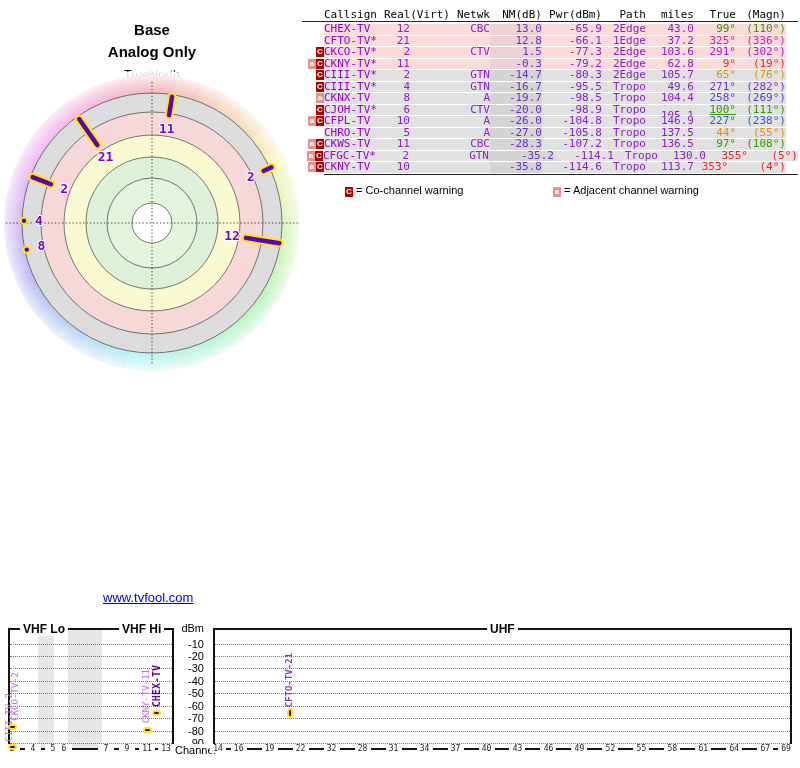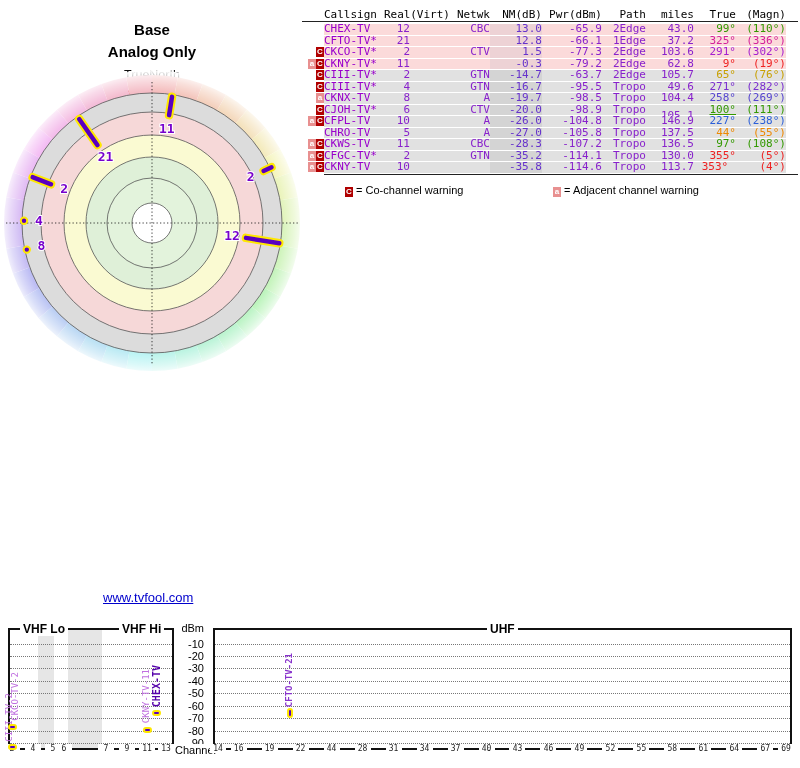"-63.7" span.c { text: -63.7 -> -80.3 }
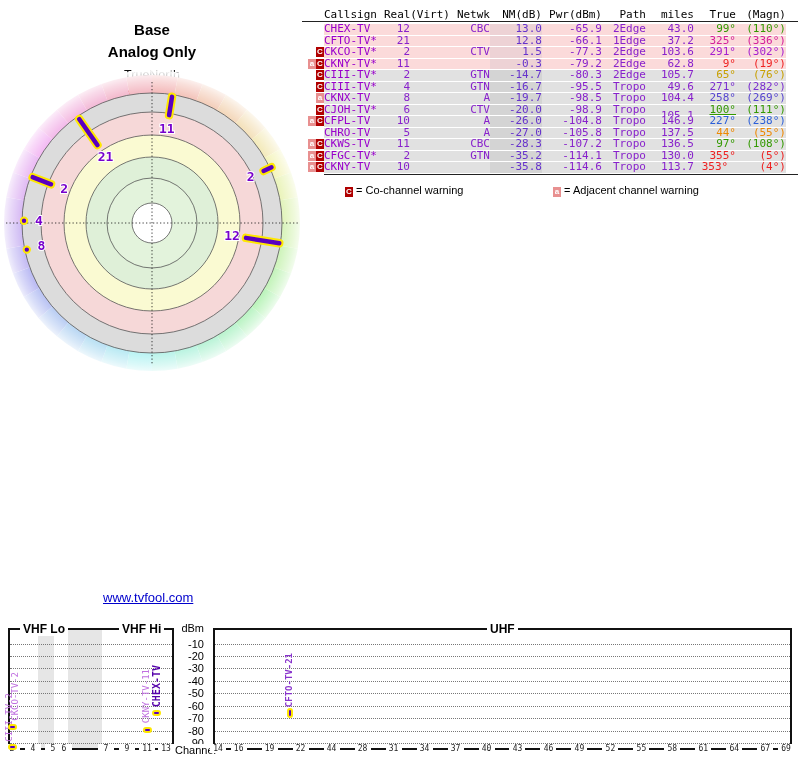"-35.2" span.c { padding-left: none -> 13px }
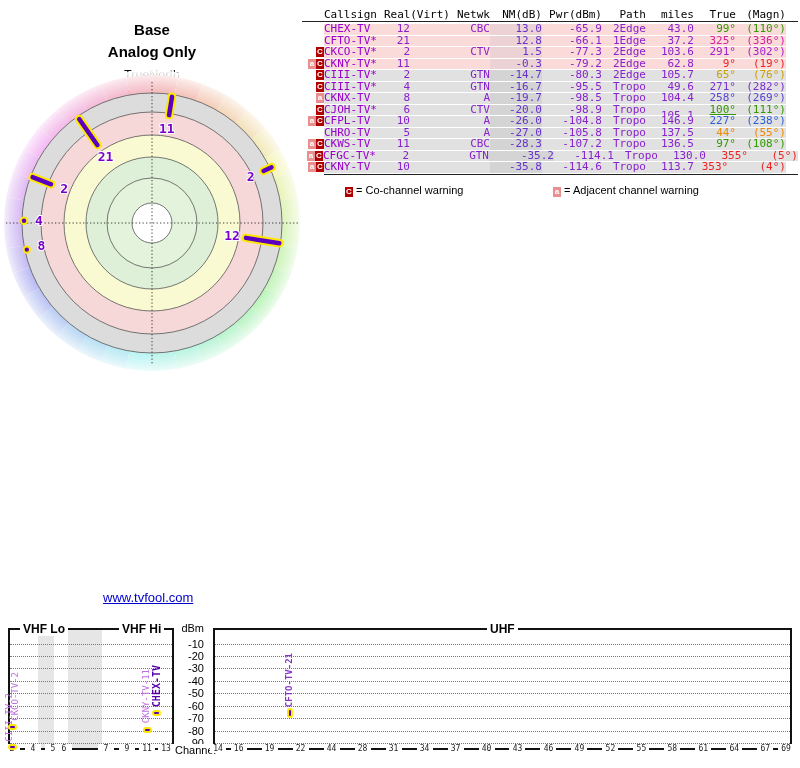"44" div.ch-tick { text: 44 -> 32 }
